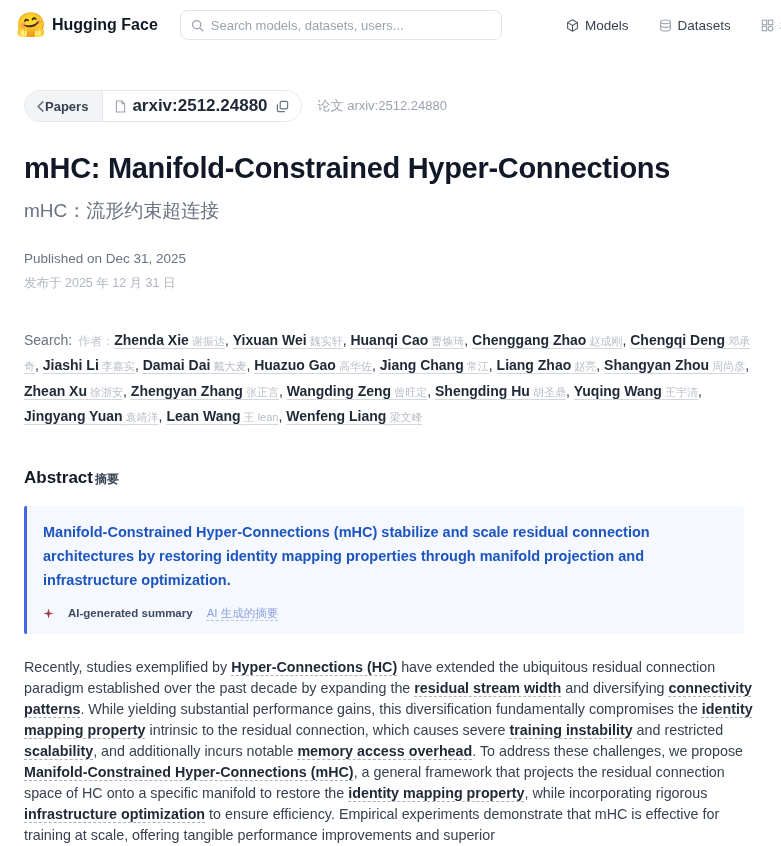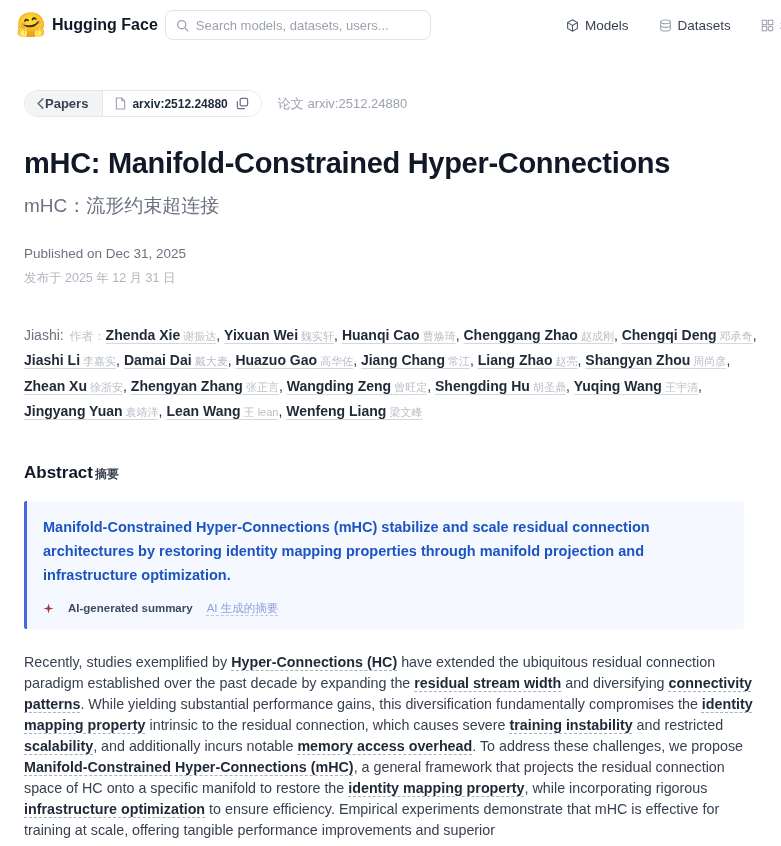"Search models, datasets, users..." .search-wrap { margin-left: 7px -> 22px; width: 266px -> 322px }
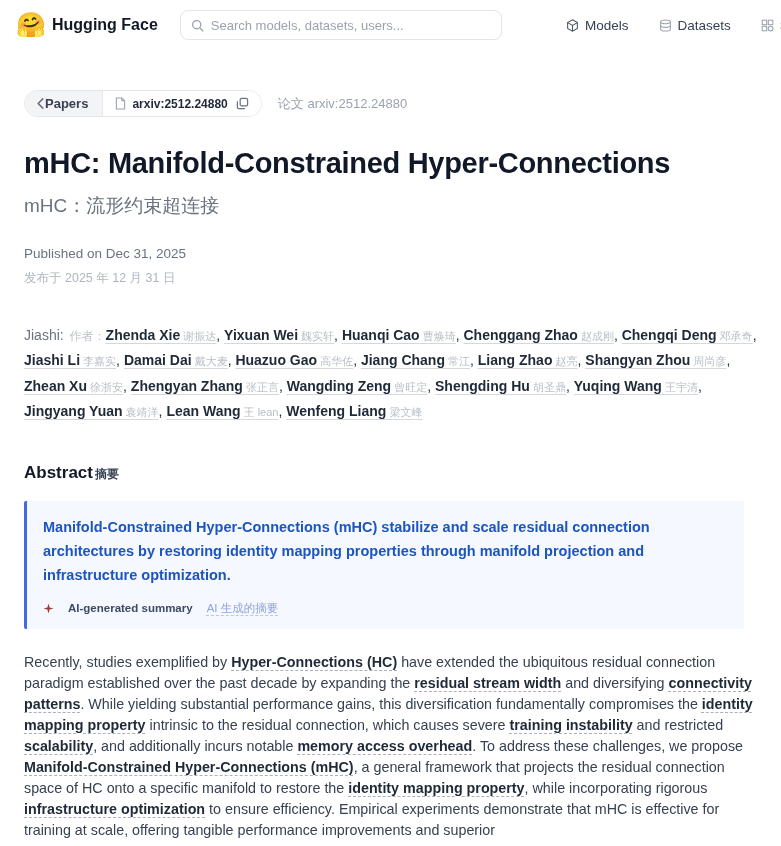"arxiv:2512.24880" .crumb-tag .tag-text { font-size: 12px -> 17px }
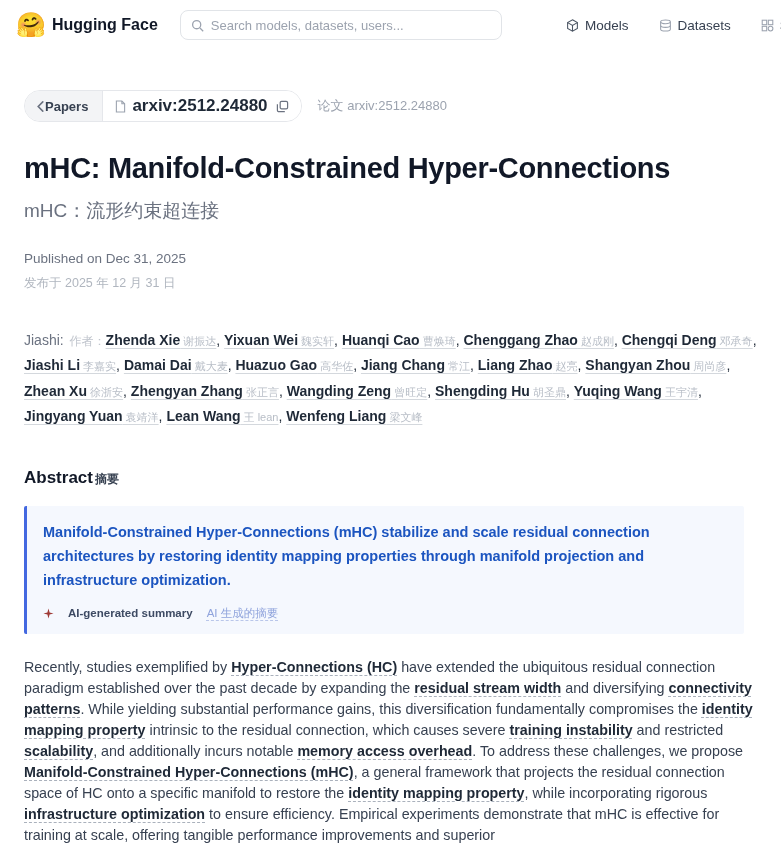"Jiashi:" span.authors-label { text: Jiashi -> Search }
